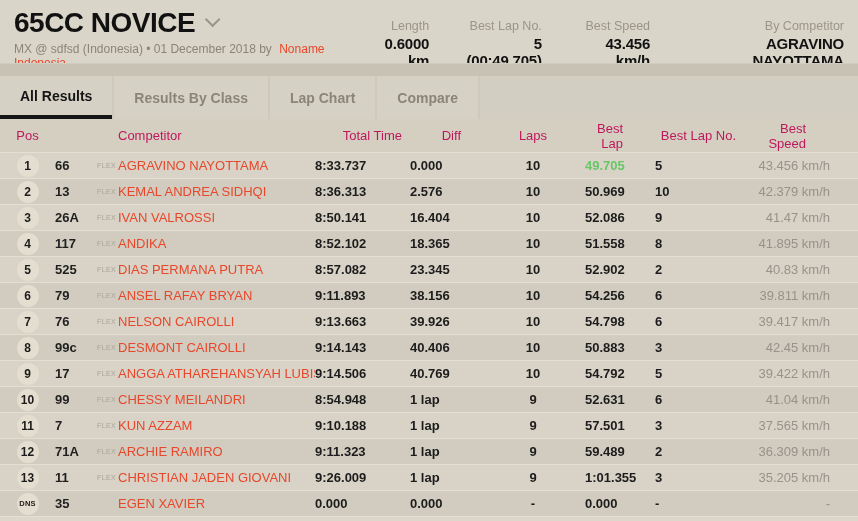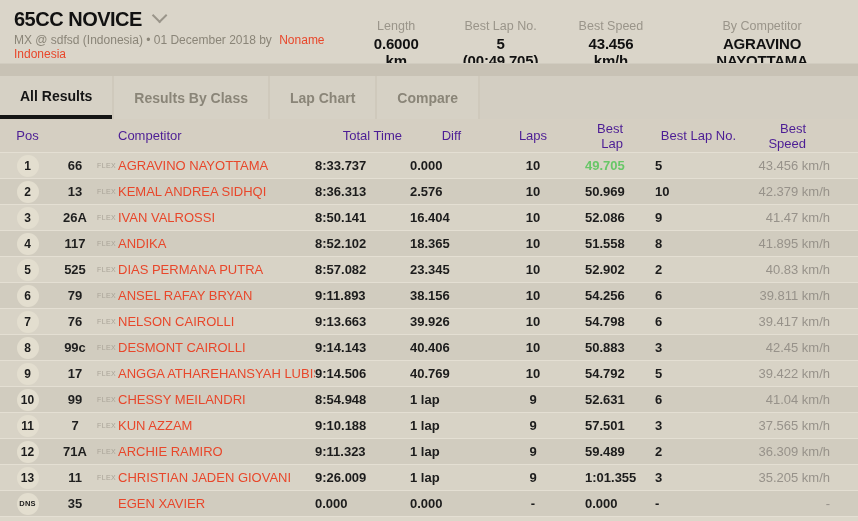"65CC NOVICE" .title { font-size: 20px -> 28px }
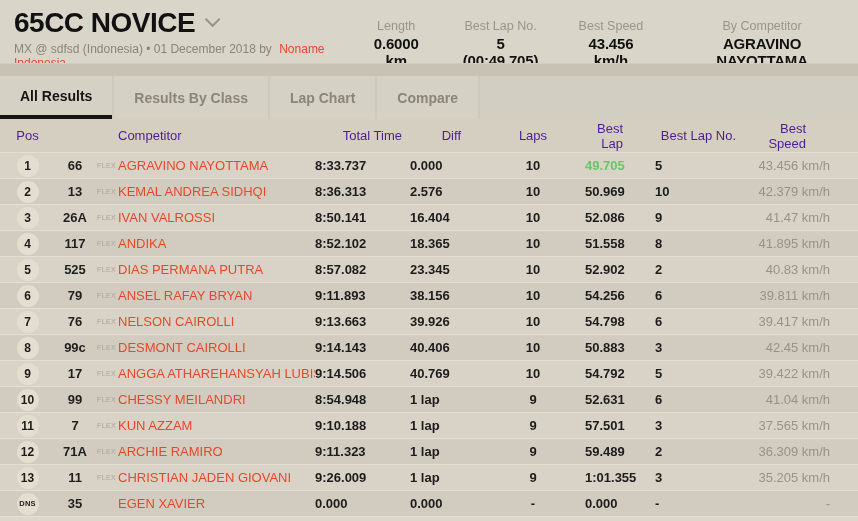"Length" .stat { text-align: center -> right }
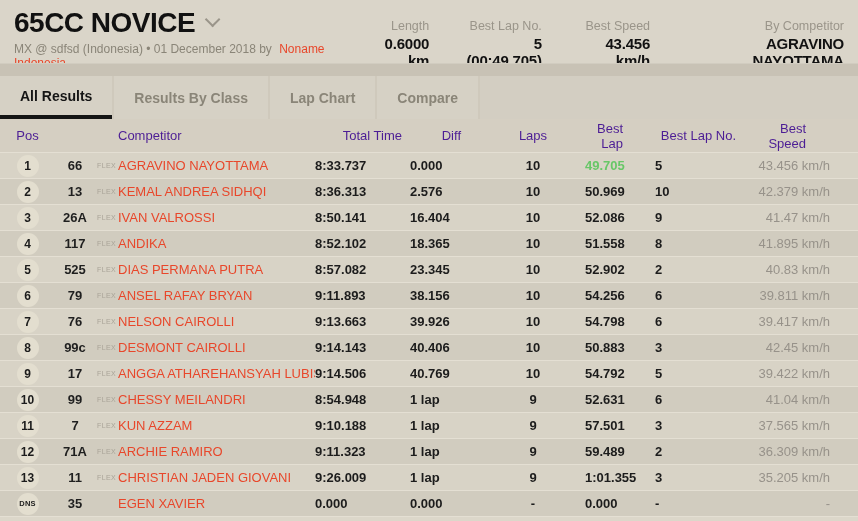"Pos" .thead { color: #4c1d95 -> #be185d }
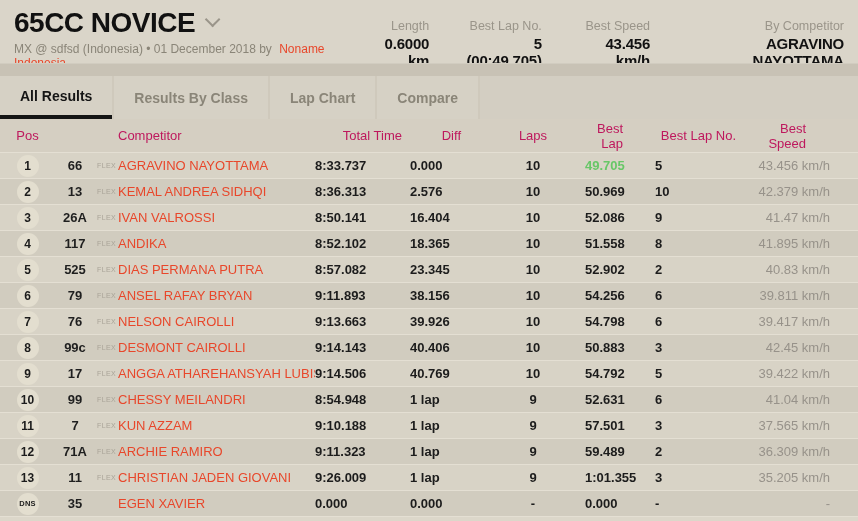"66" .num { text-align: center -> none }
